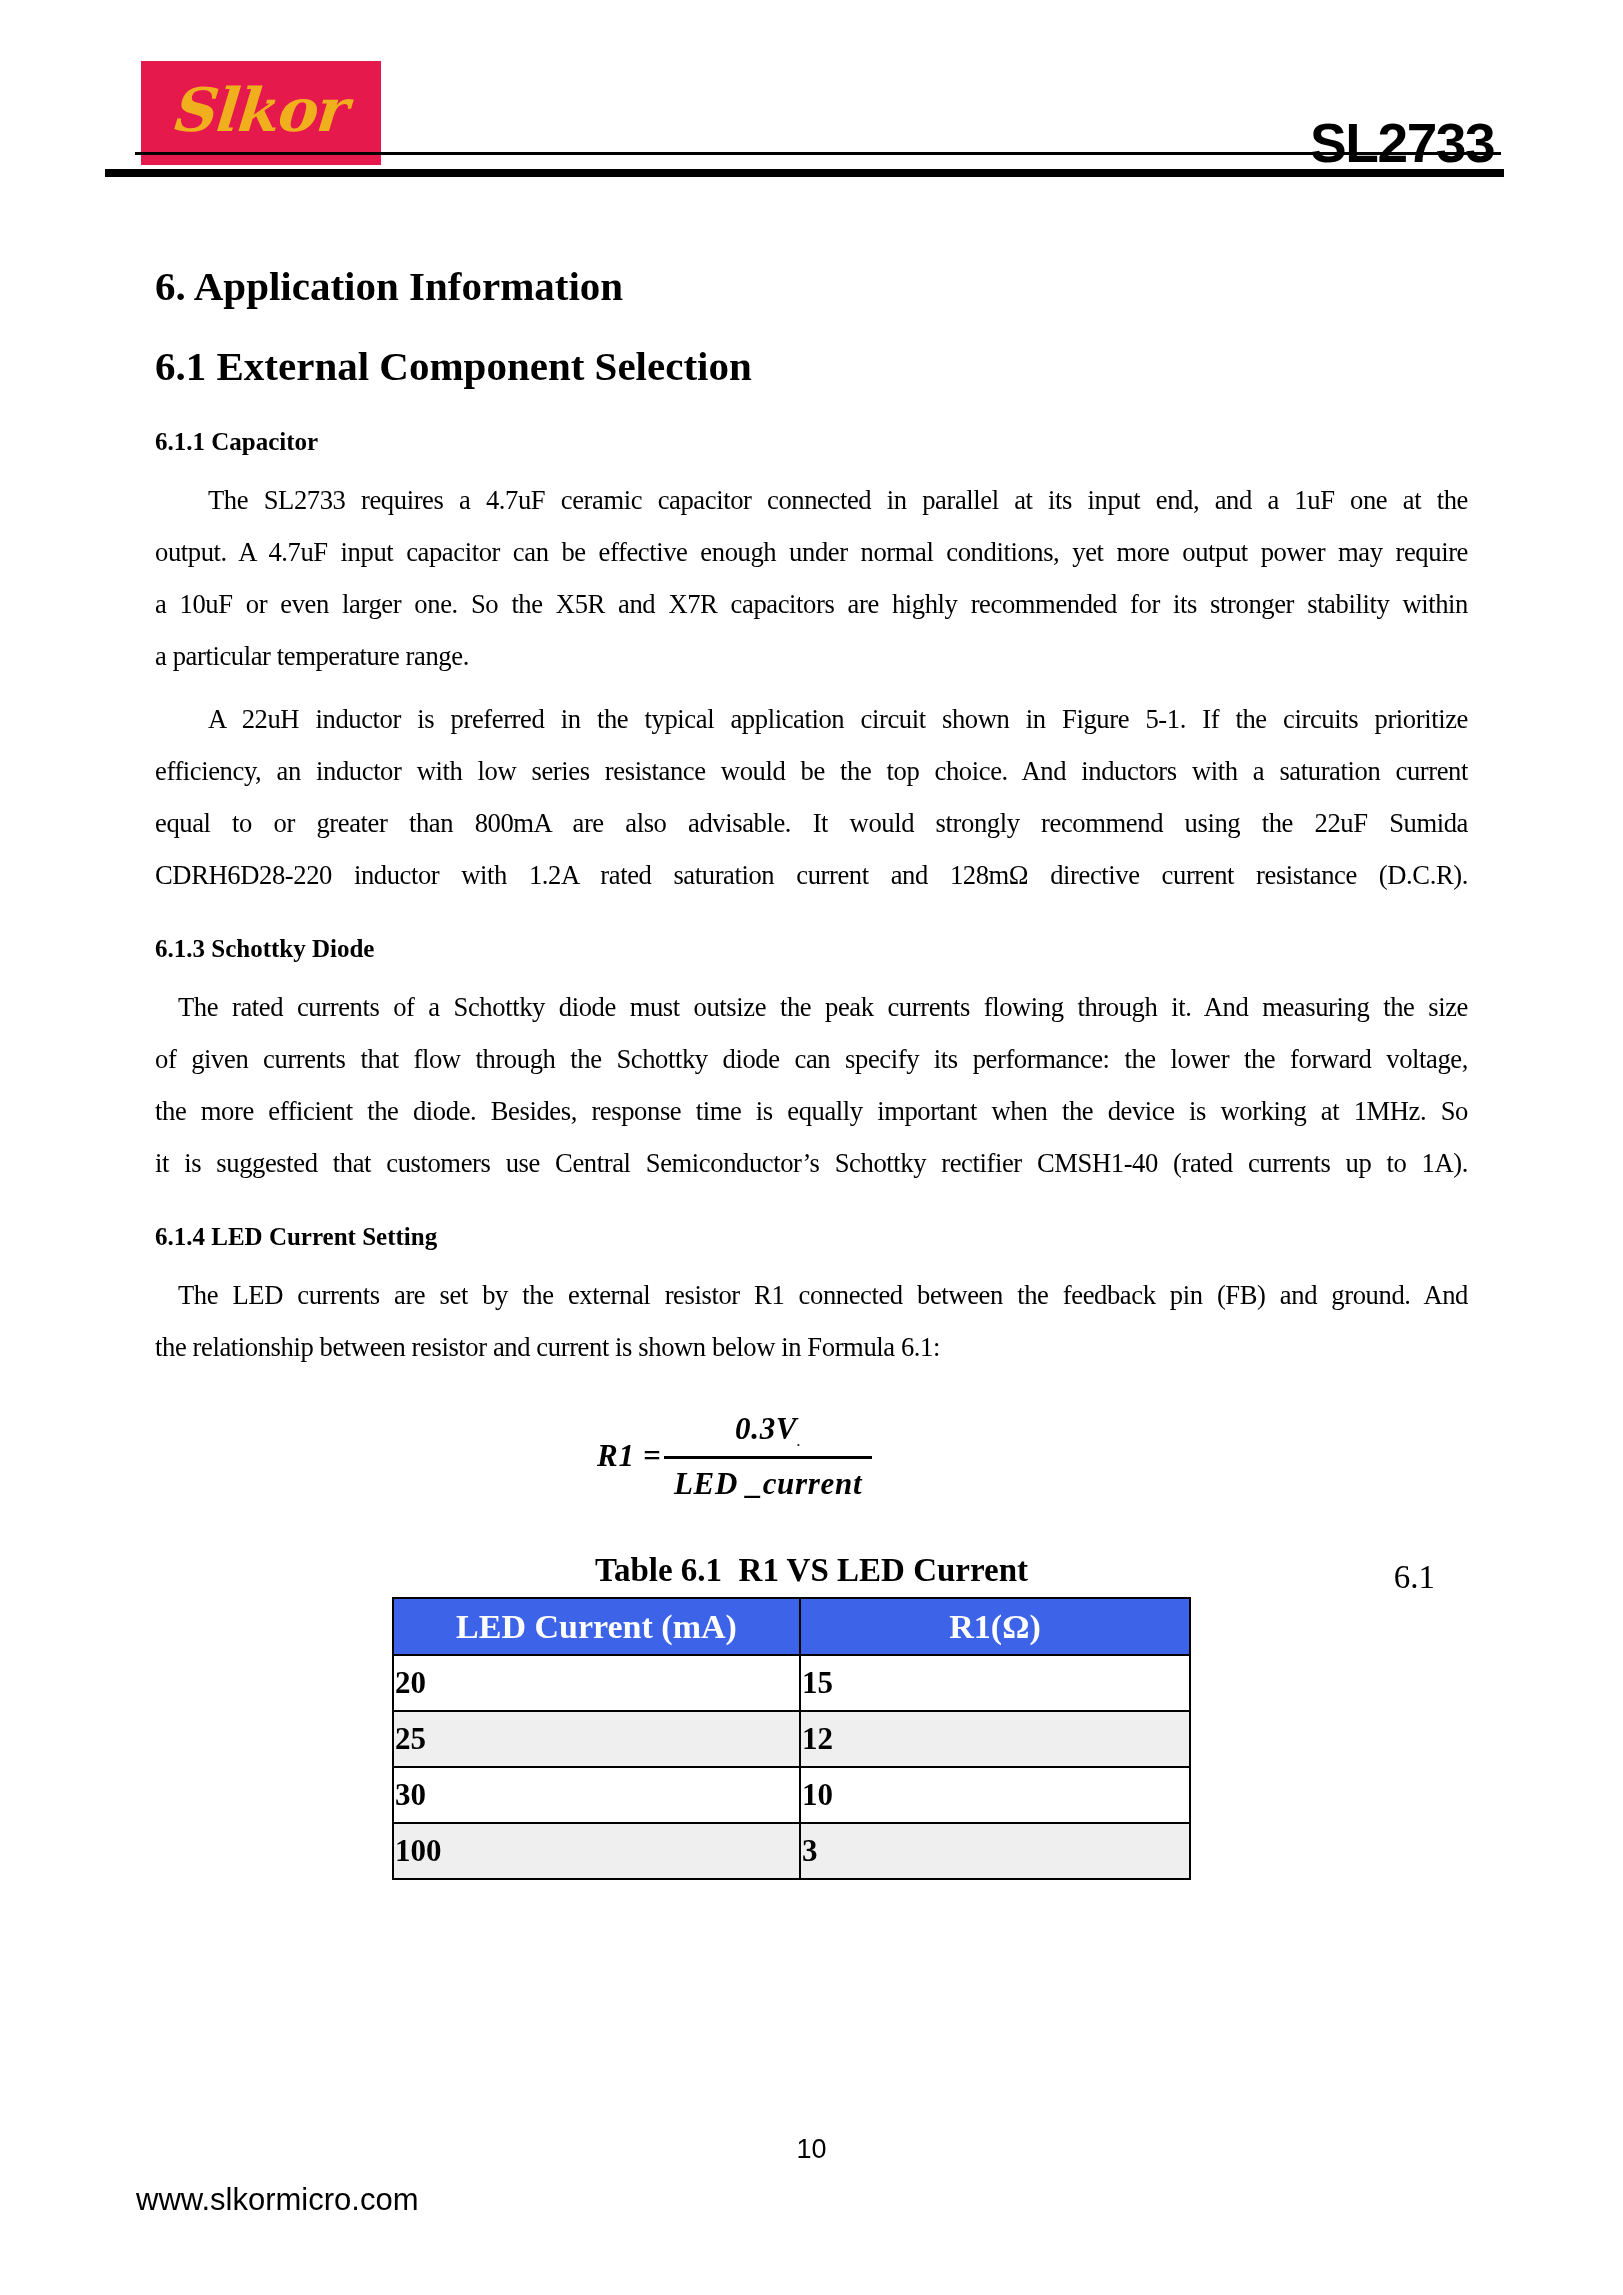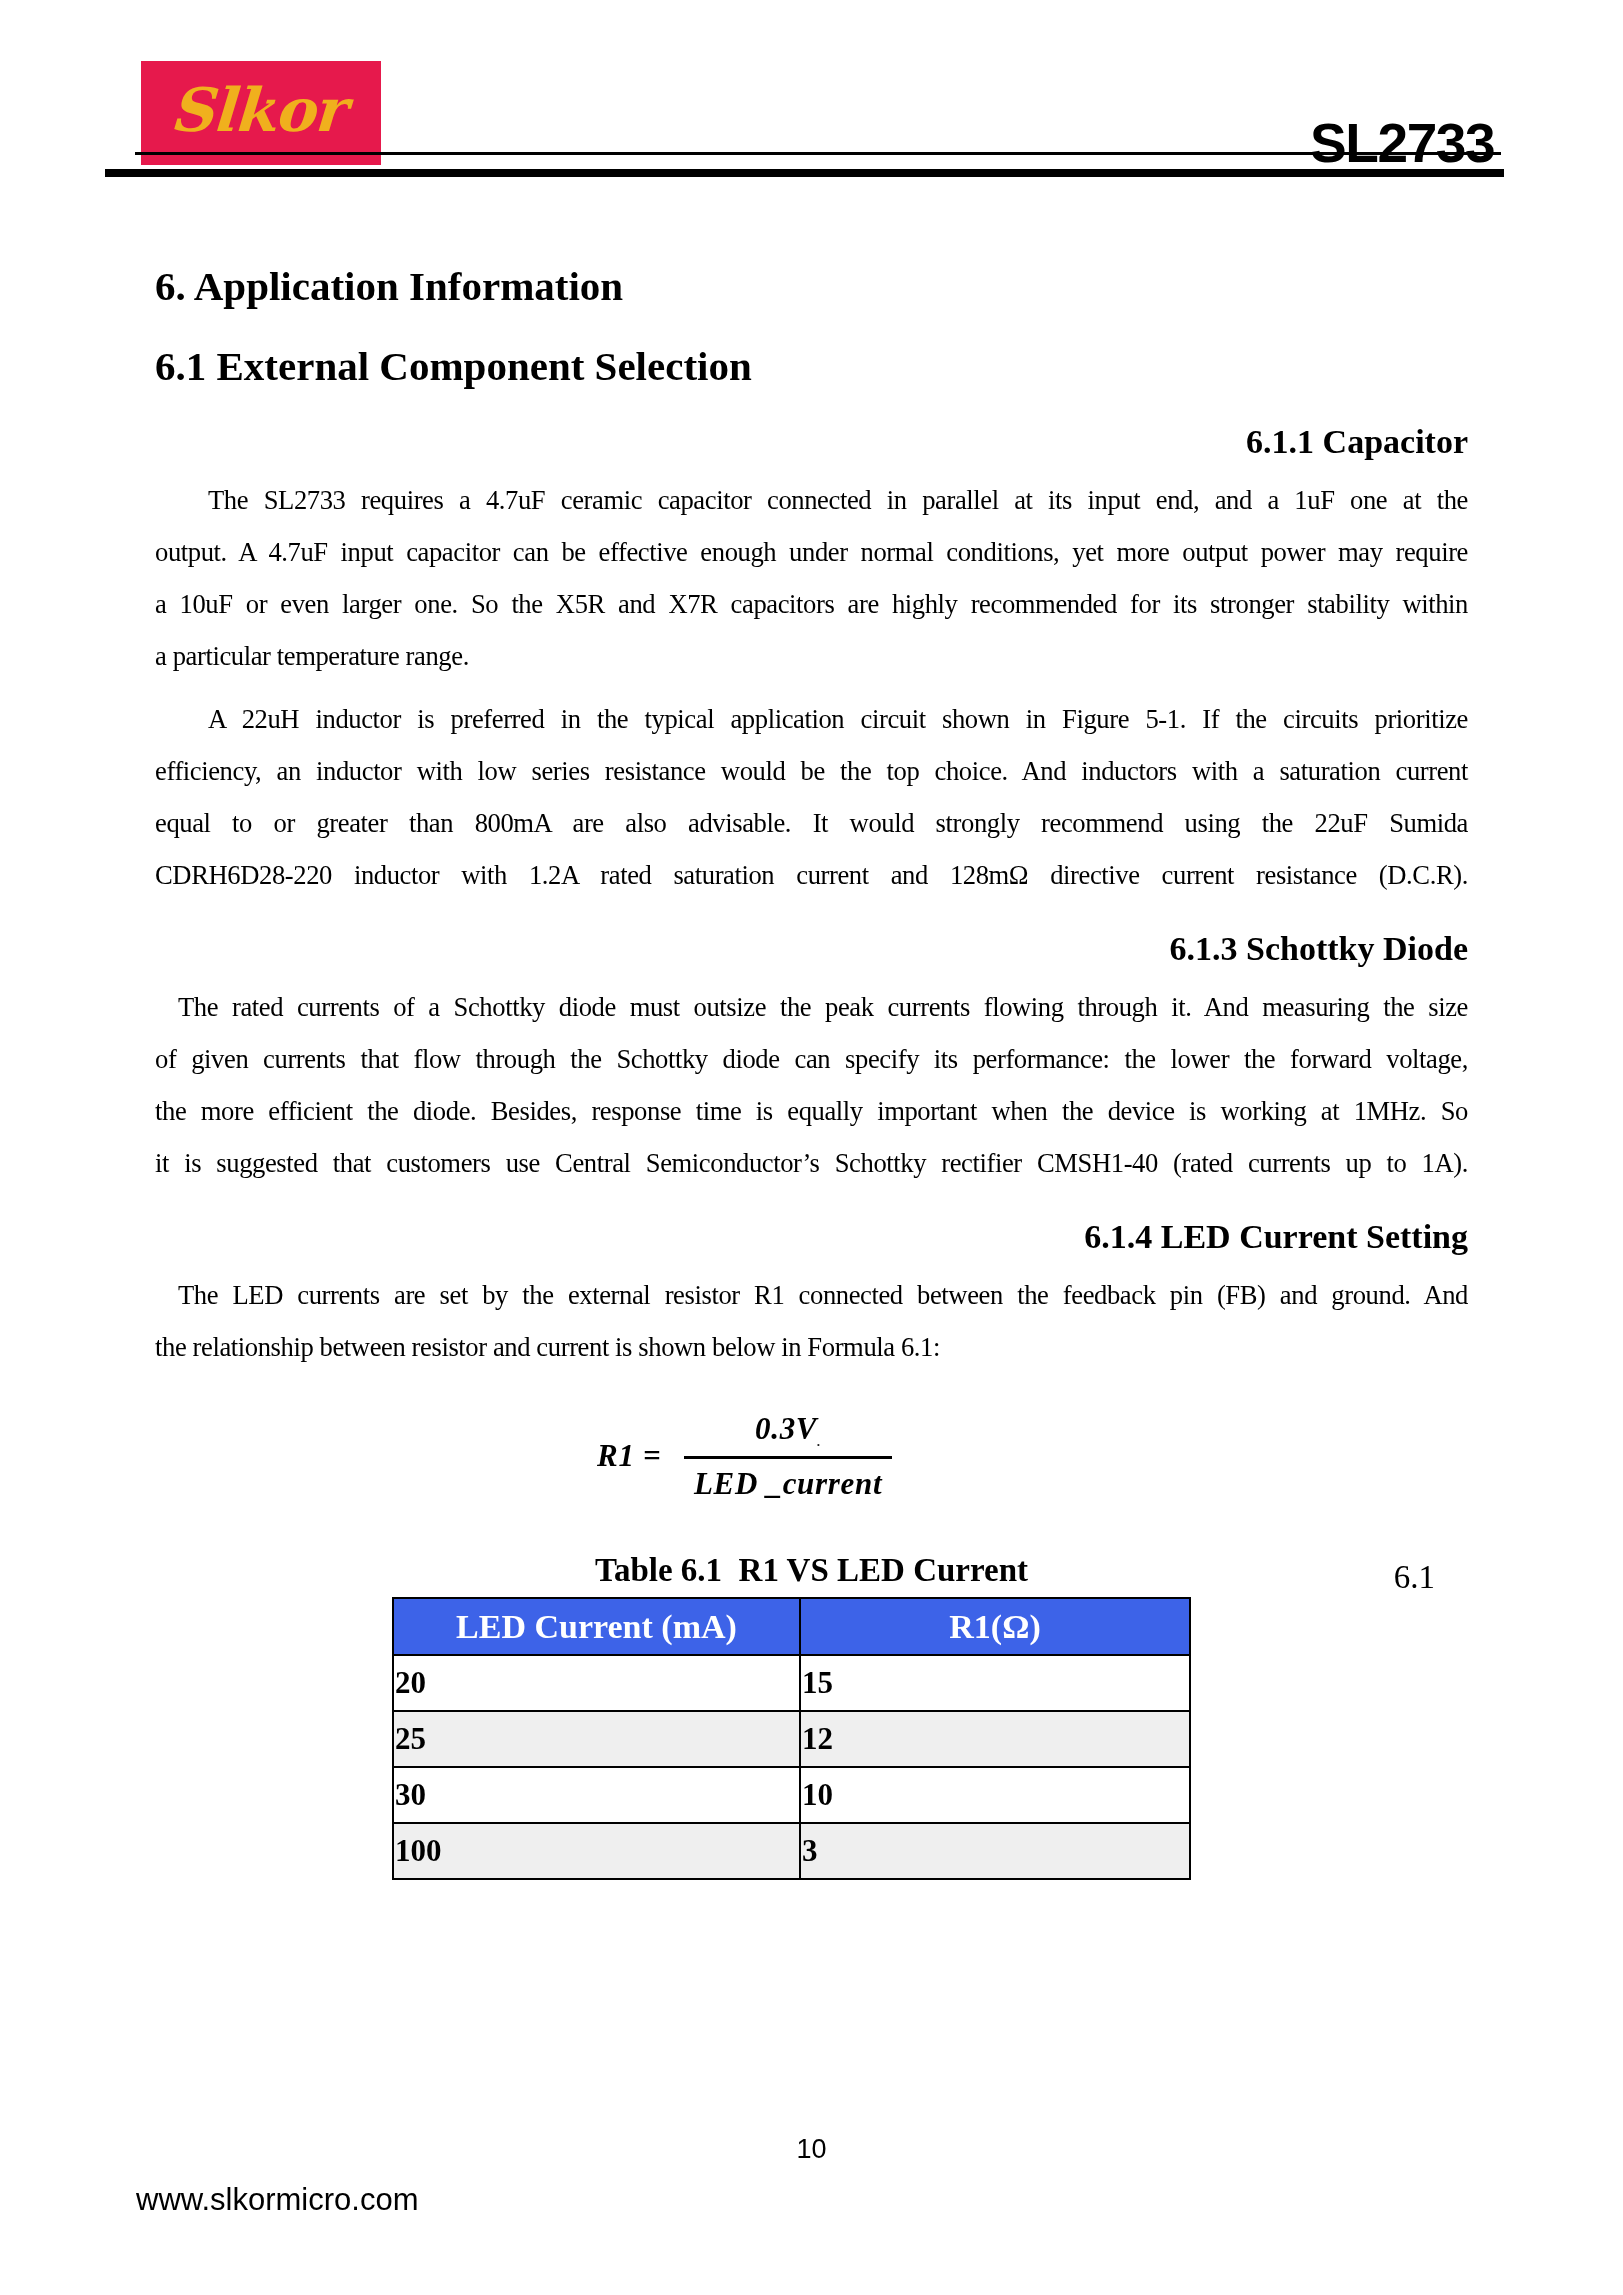"6.1.1 Capacitor" .h3 { font-size: 34px -> 25px; text-align: right -> none }
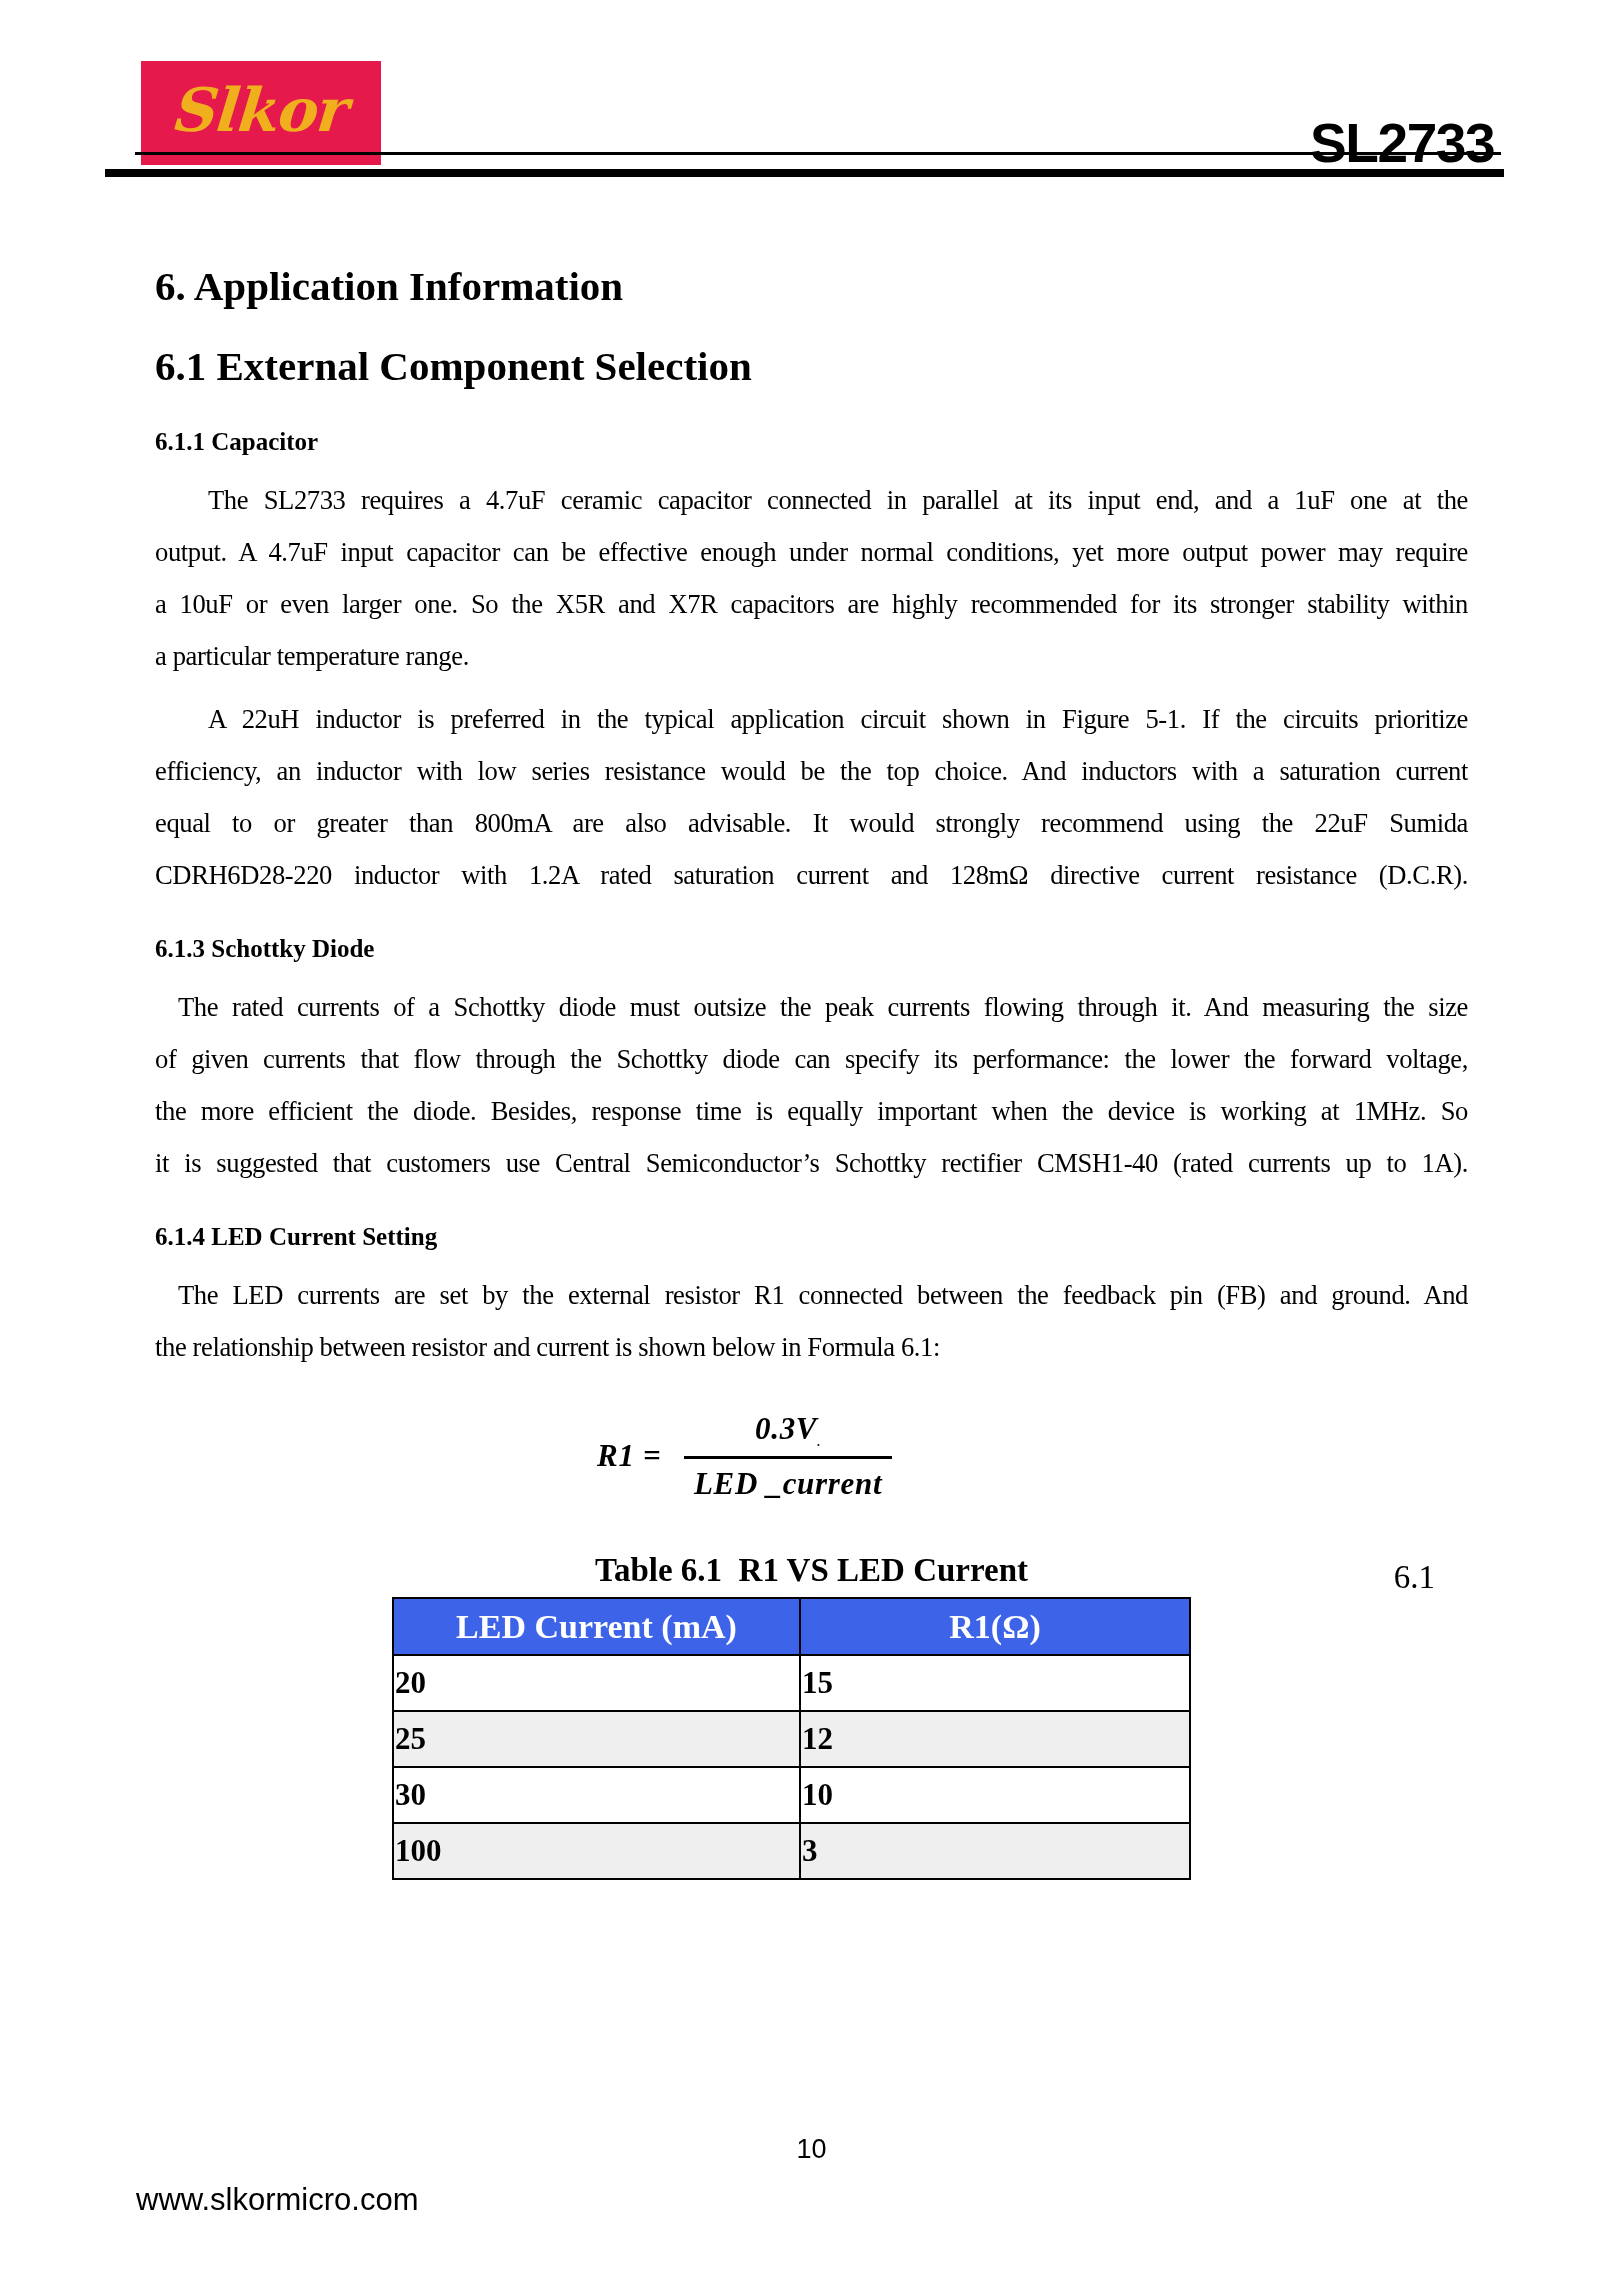"R1 =" .formula { gap: 23px -> 3px }
